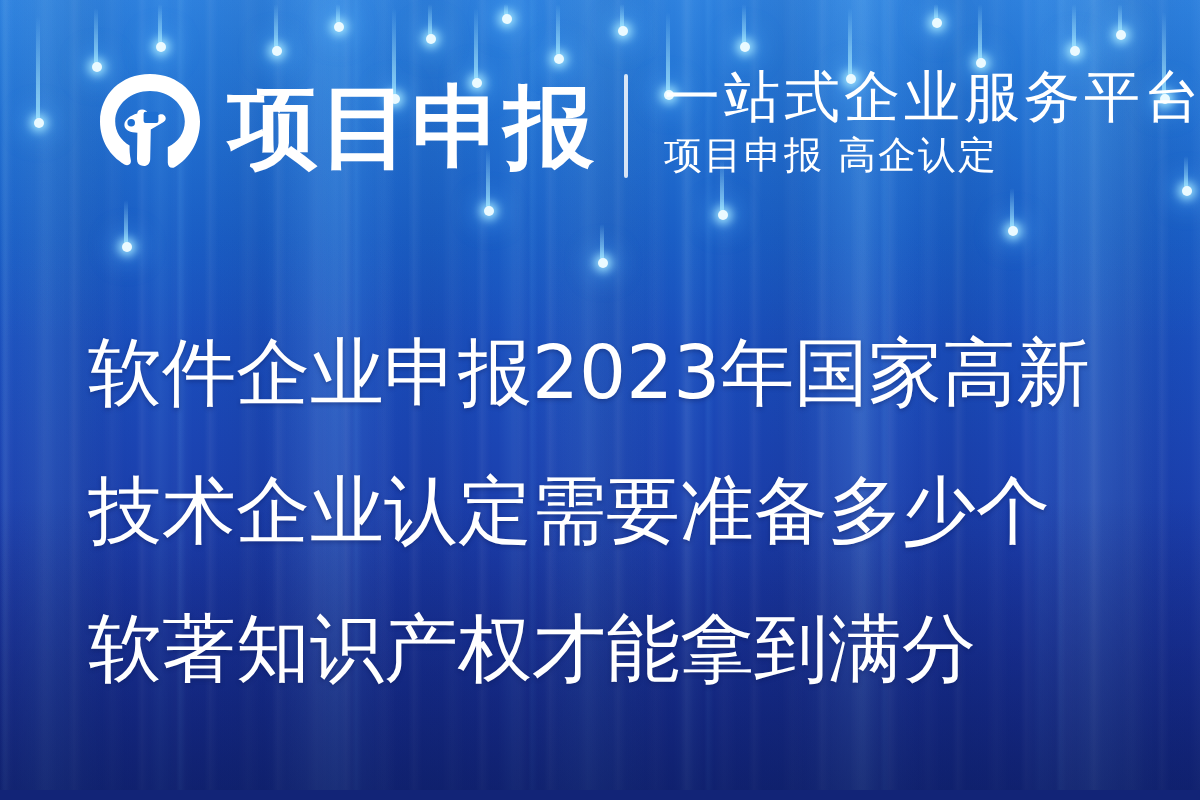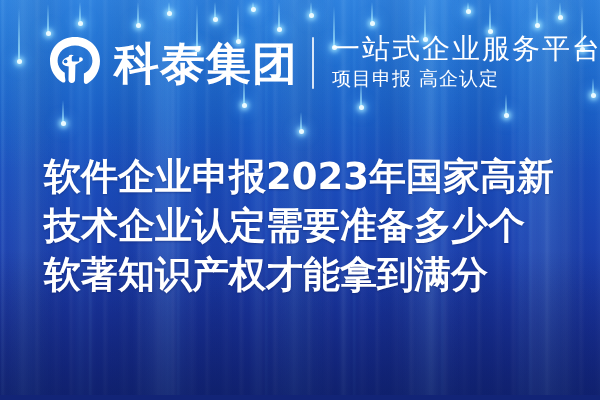"科泰集团" div.logo-word { text: 科泰集团 -> 项目申报 }
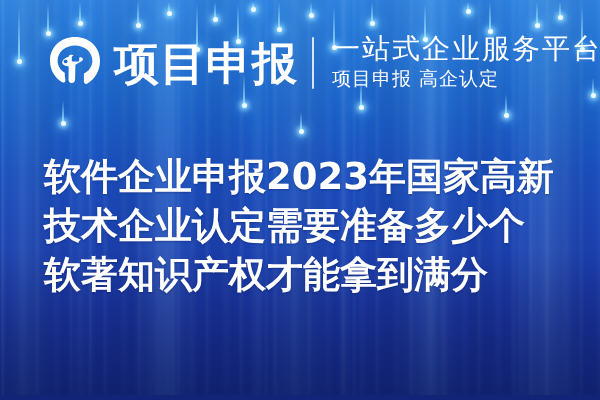"软件企业申报2023年国家高新技术企业认定需要准备多少个软著知识产权才能拿到满分" .headline { font-weight: bold -> normal; line-height: 49px -> 69px }
